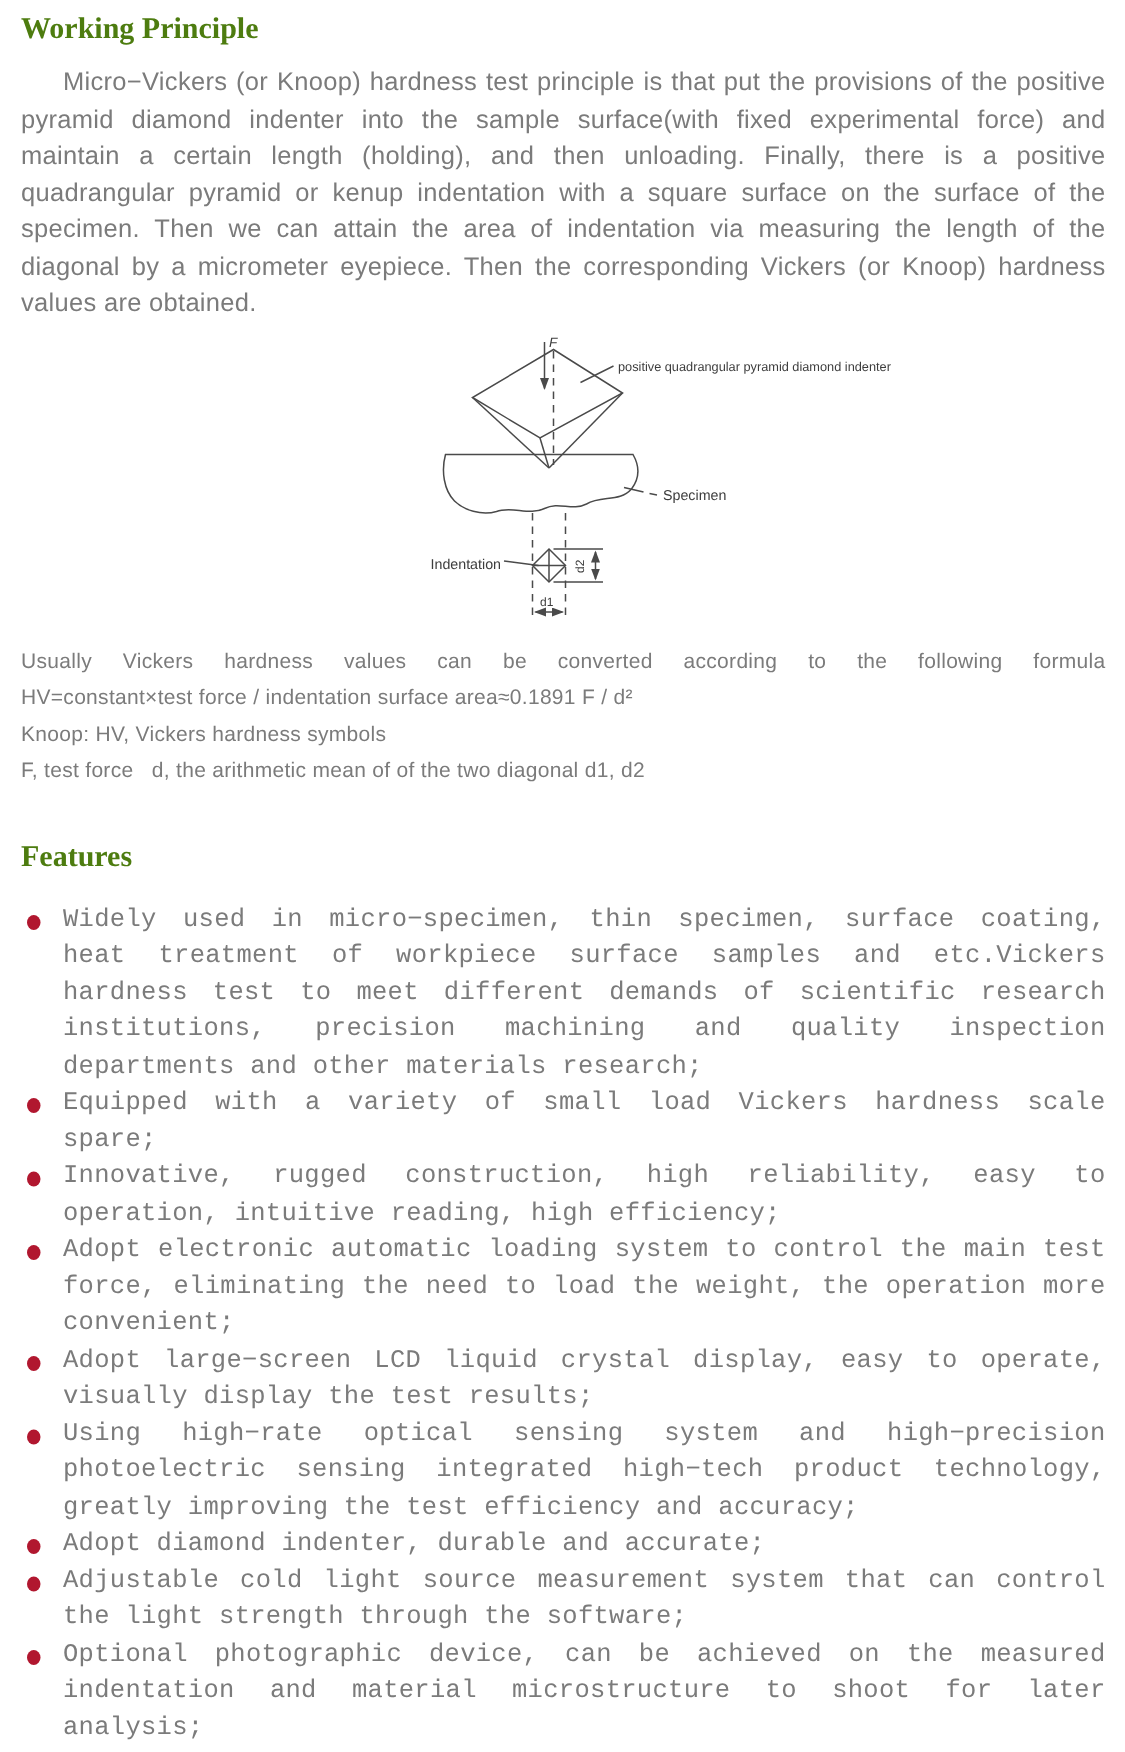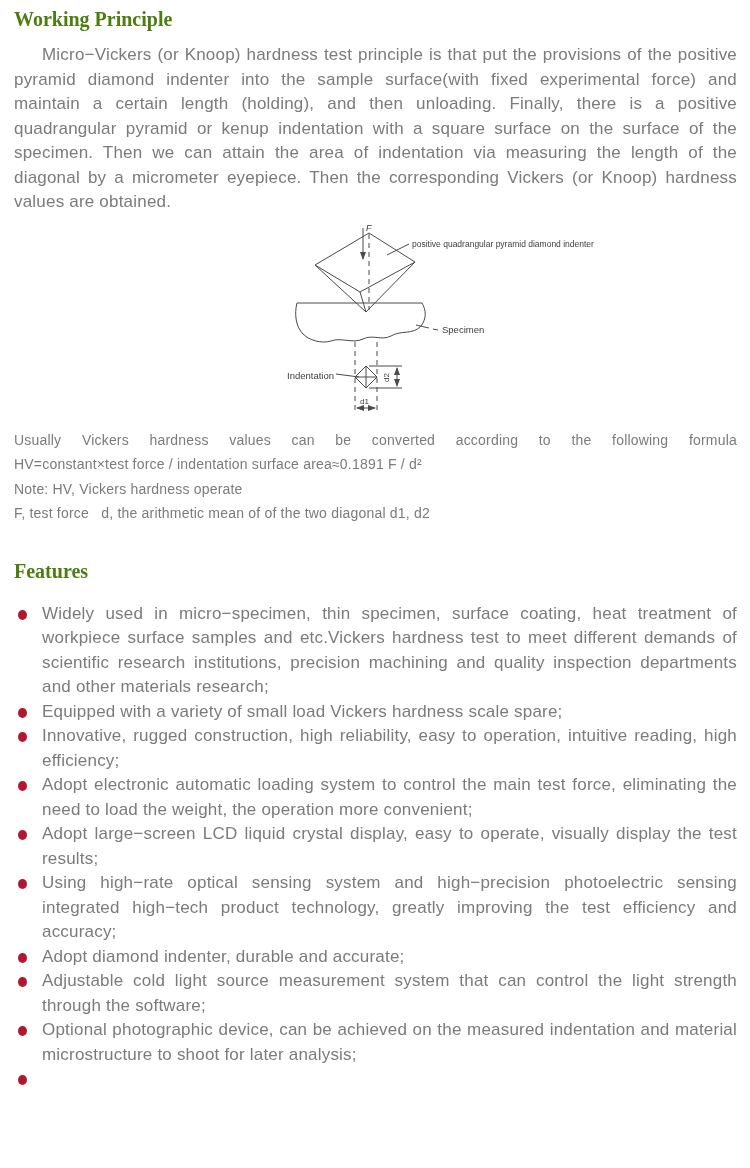"Note: HV, Vickers hardness operate" div.formula-line { text: Note: HV, Vickers hardness operate -> Knoop: HV, Vickers hardness symbols }
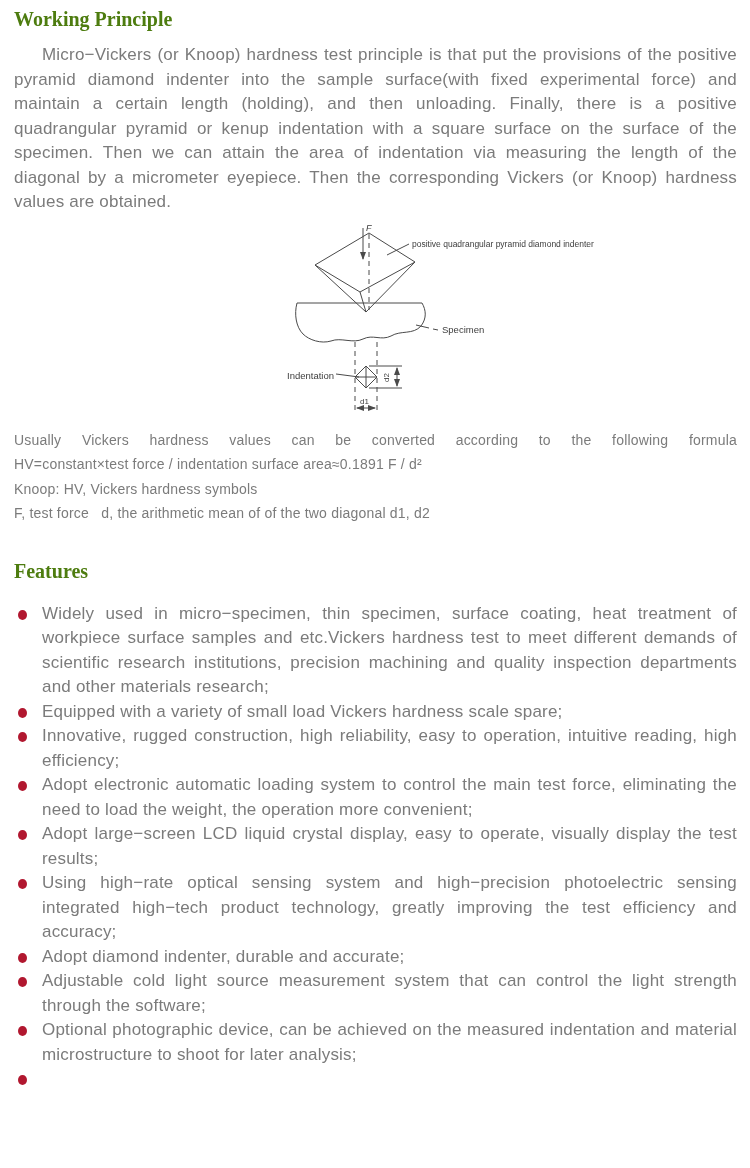"Widely used in micro−specimen, thin" .features-list { font-family: none -> Liberation Mono, monospace }
